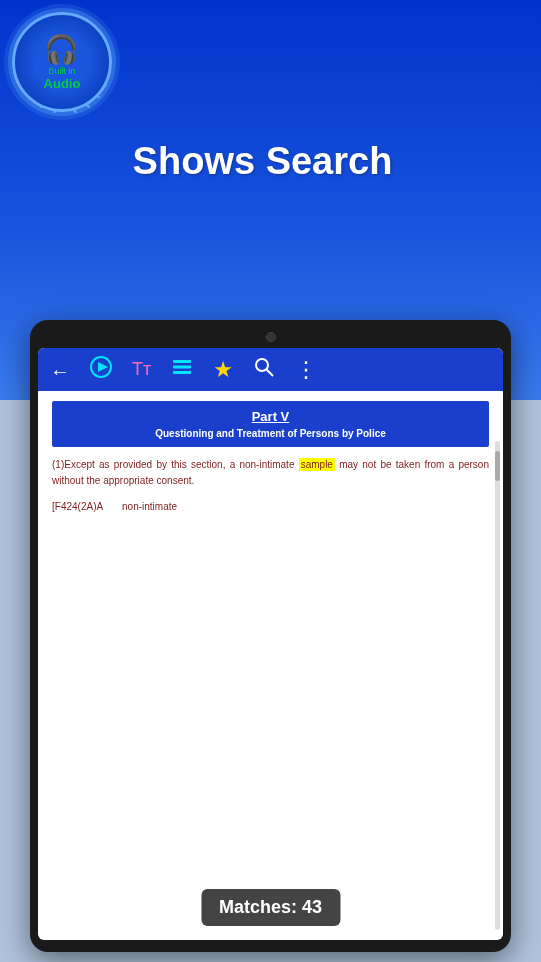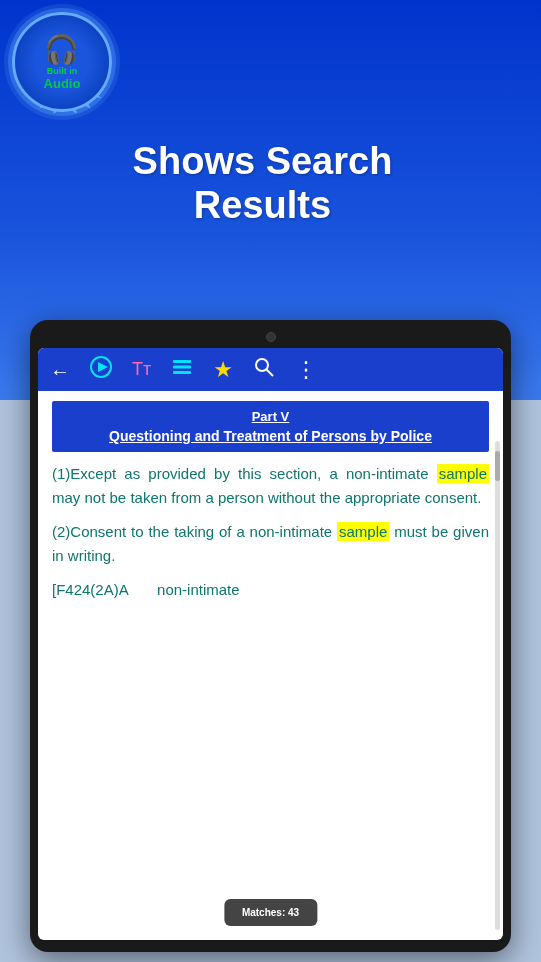"Built in" .logo-text-built { font-weight: bold -> normal }
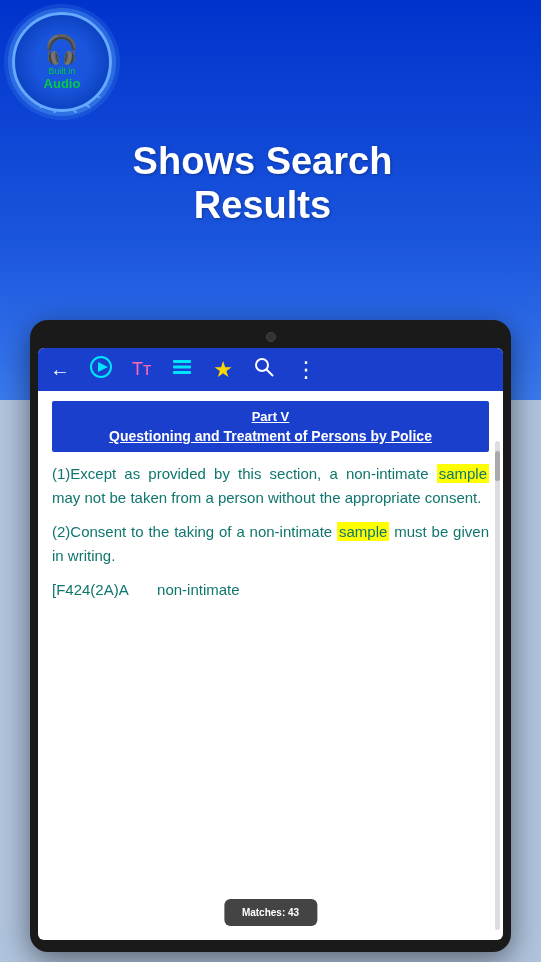"Results" span { html: <span>Results</span> -> none }
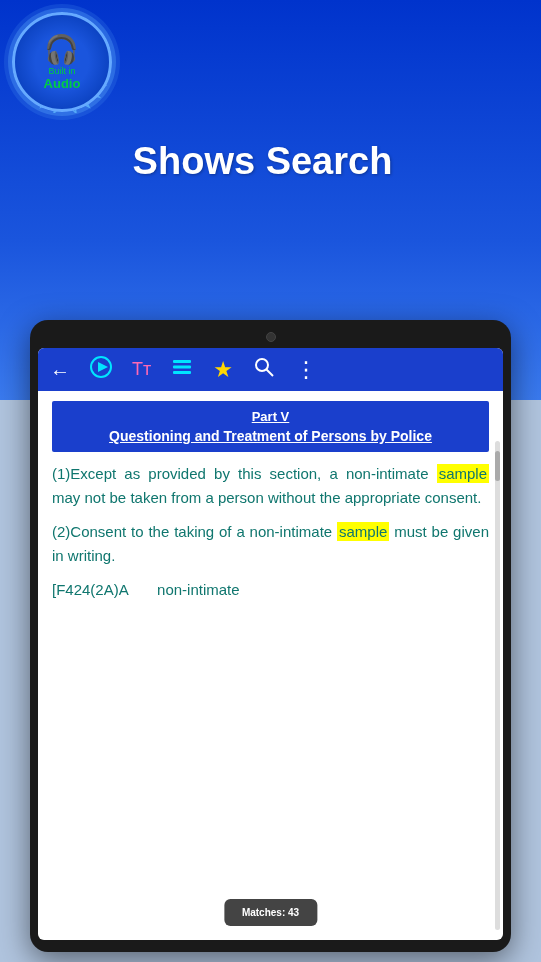"Questioning and Treatment of Persons" .part-header .part-title { font-size: 14px -> 10px; text-decoration: underline -> none }
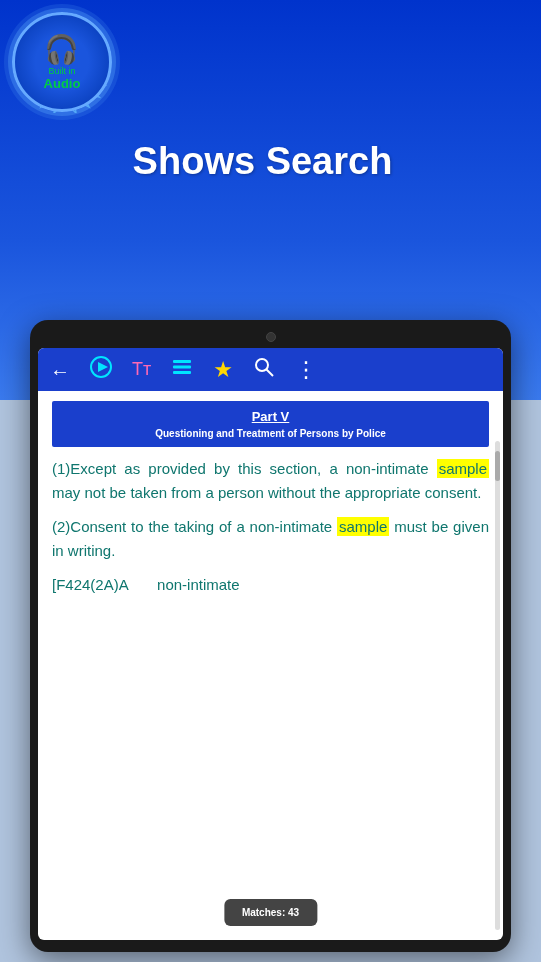"(1)Except as provided by this" .body-text { color: #0f766e -> #7f1d1d; font-size: 15px -> 10px }
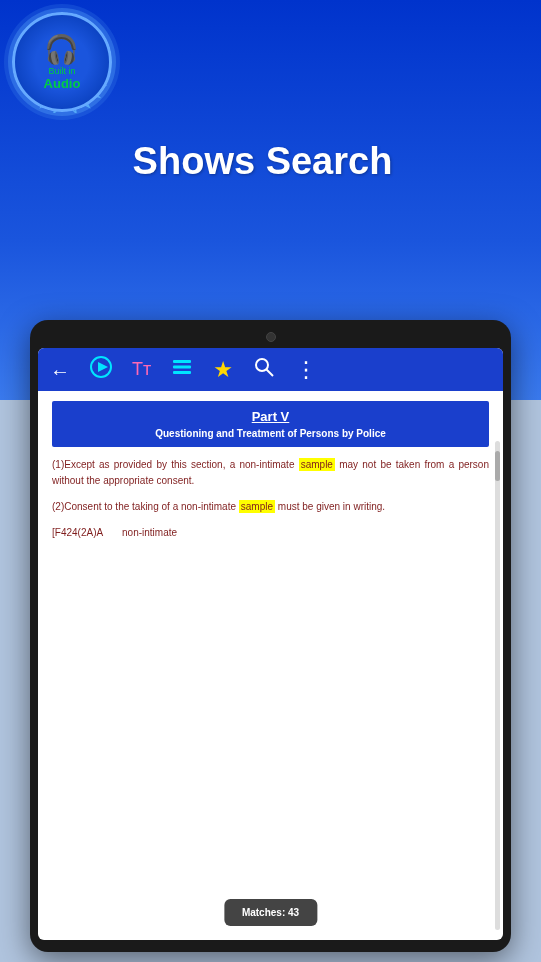"(2)Consent to the taking of" div.body-text { html: <div> <span>(2)Consent to the taking of a non-intimate </span><span>sample</span><span> must be given in writing.</span> </div> -> none }
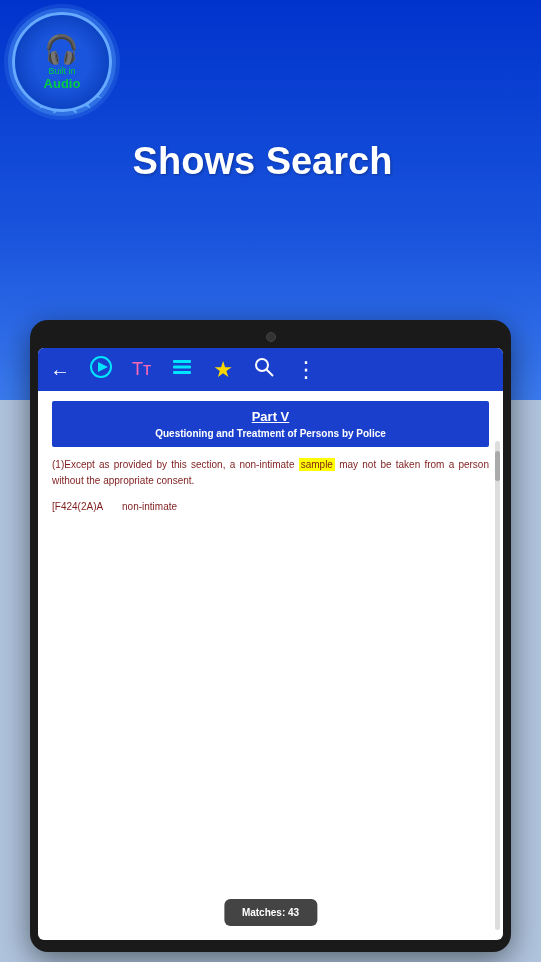"Matches: 43" .matches-badge { font-size: 10px -> 18px }
